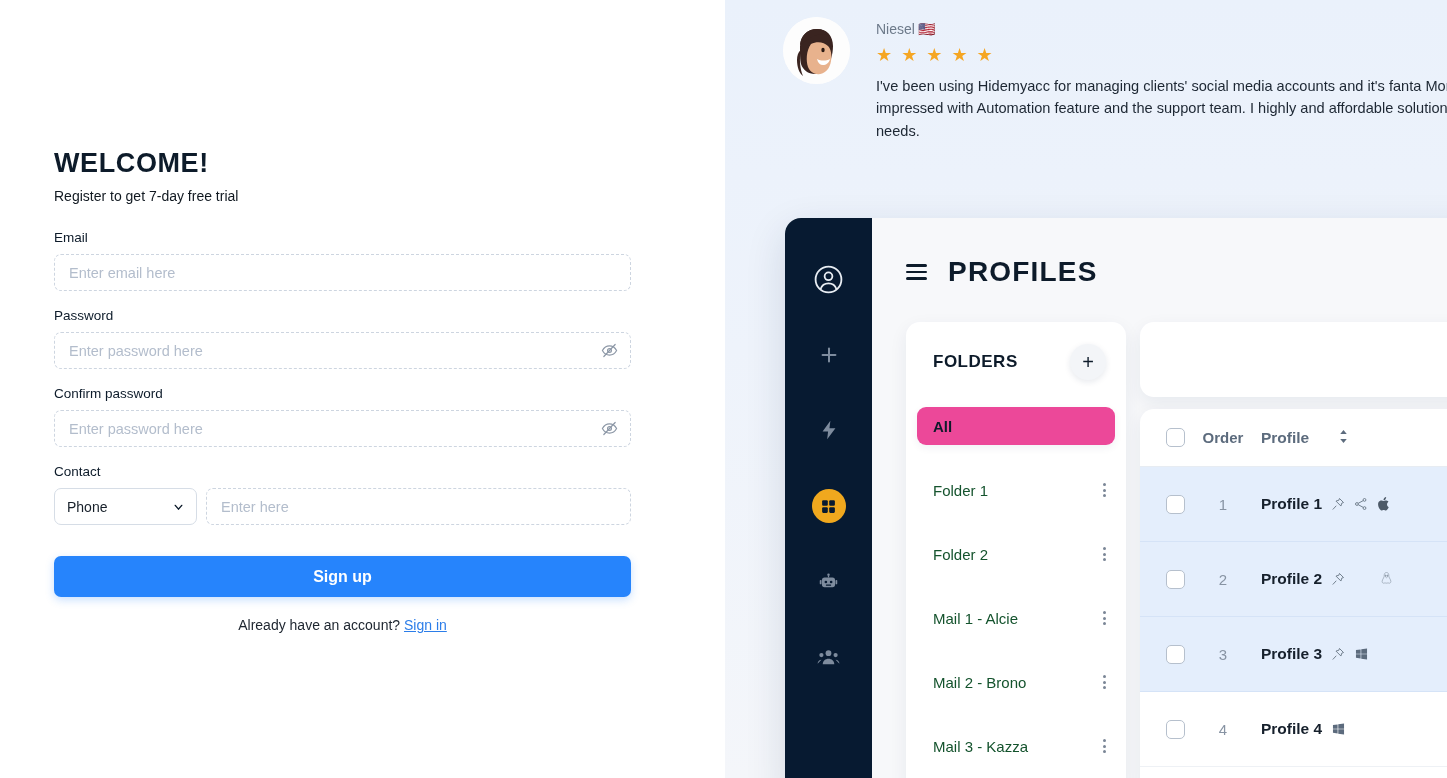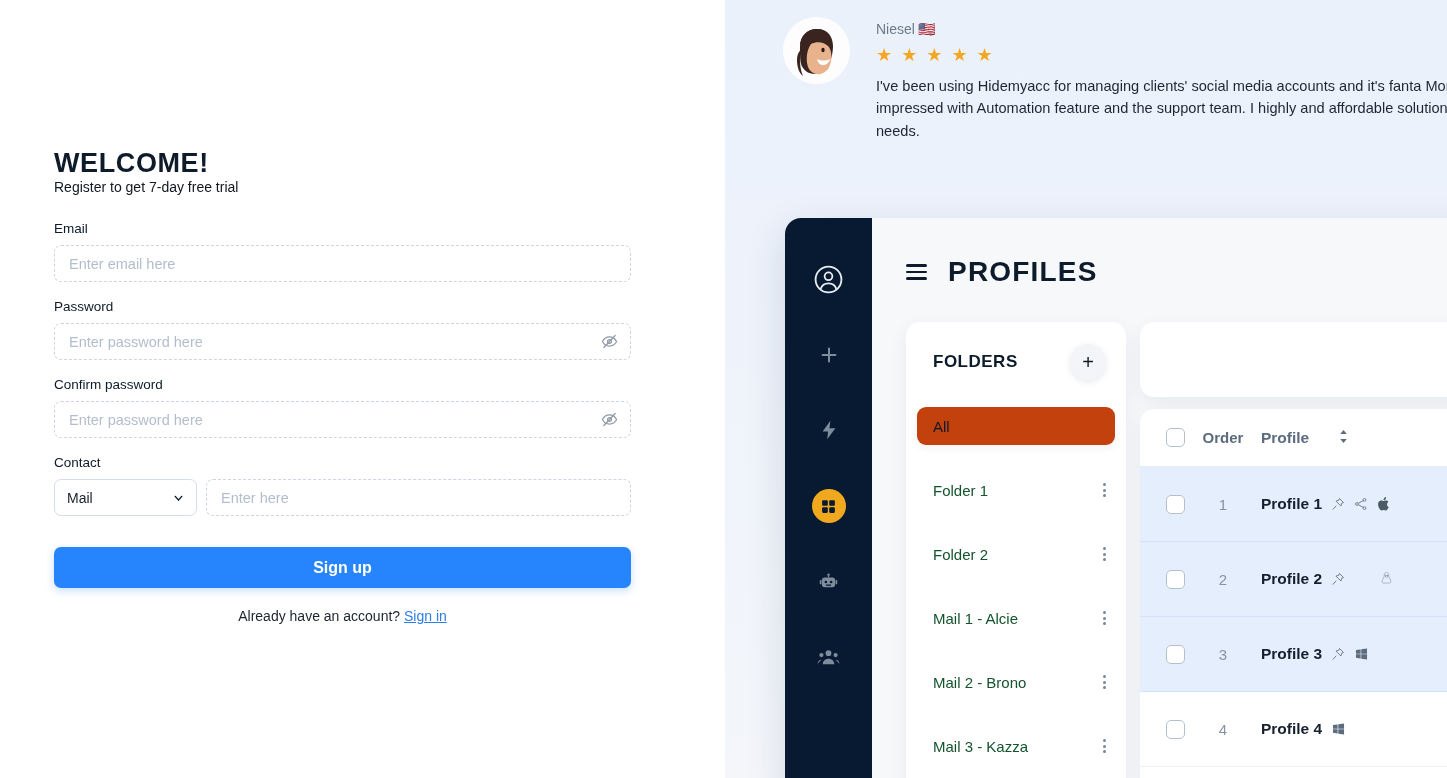"WELCOME!" .welcome-title { margin-bottom: 0 -> 9px }
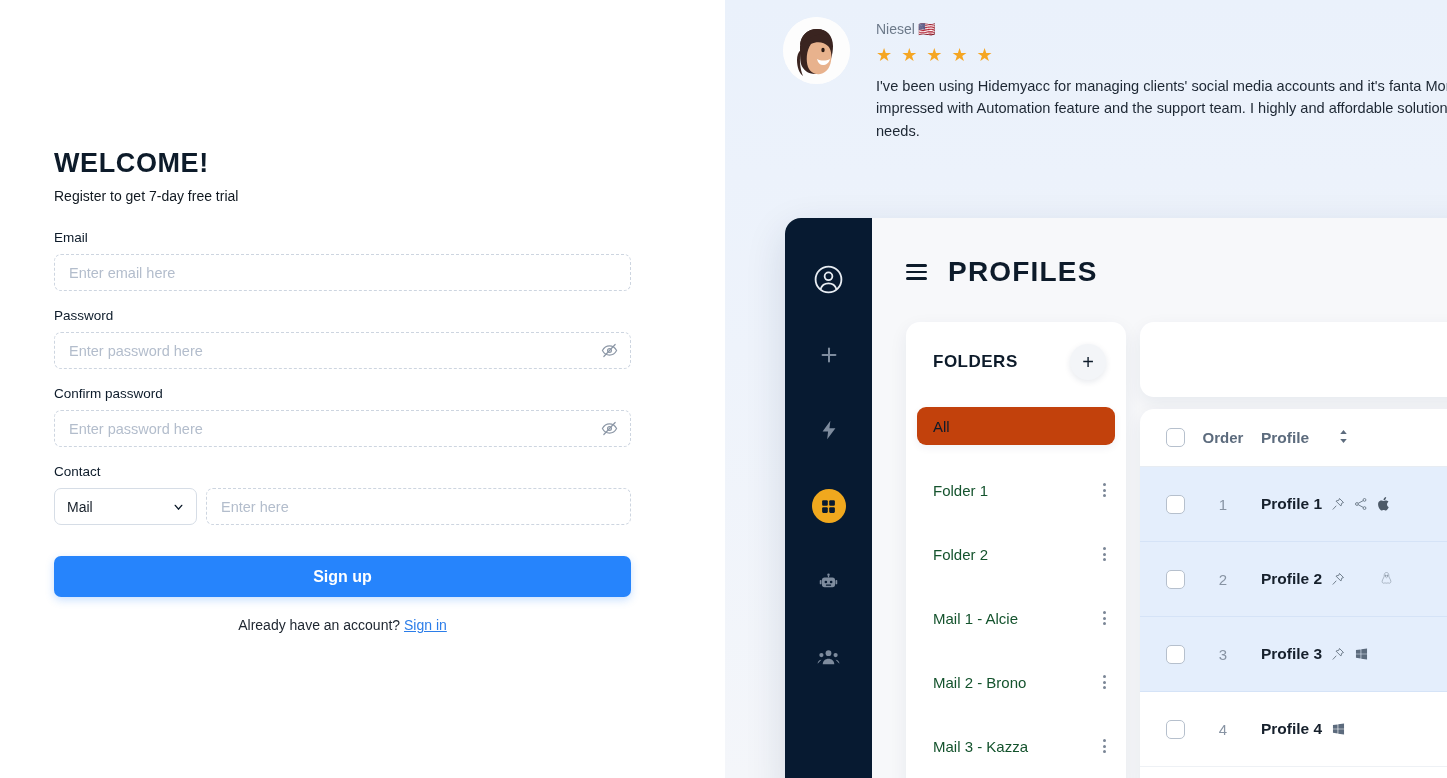"All" .folder-item.active { background: #c2410c -> #ec4899; font-weight: normal -> bold }
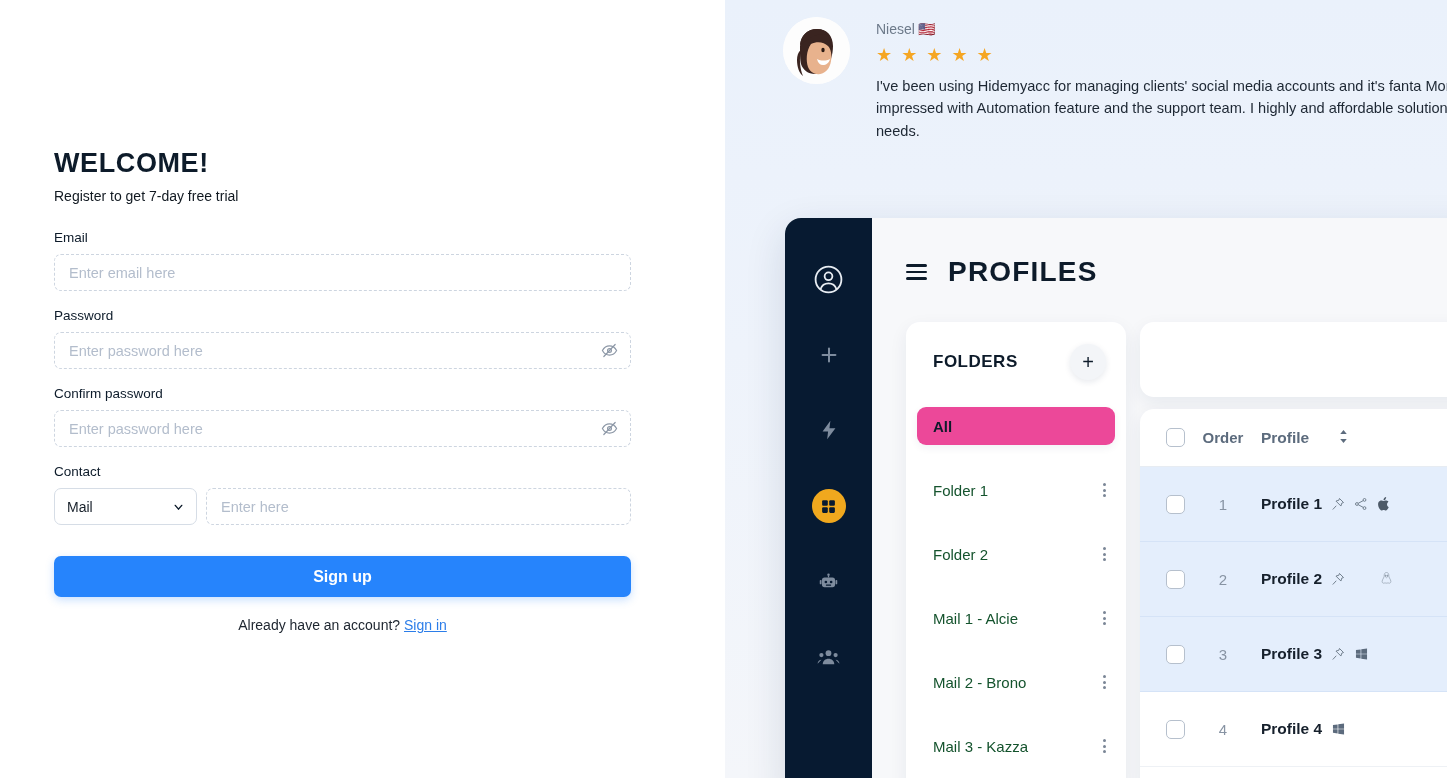"Mail" span { text: Mail -> Phone }
